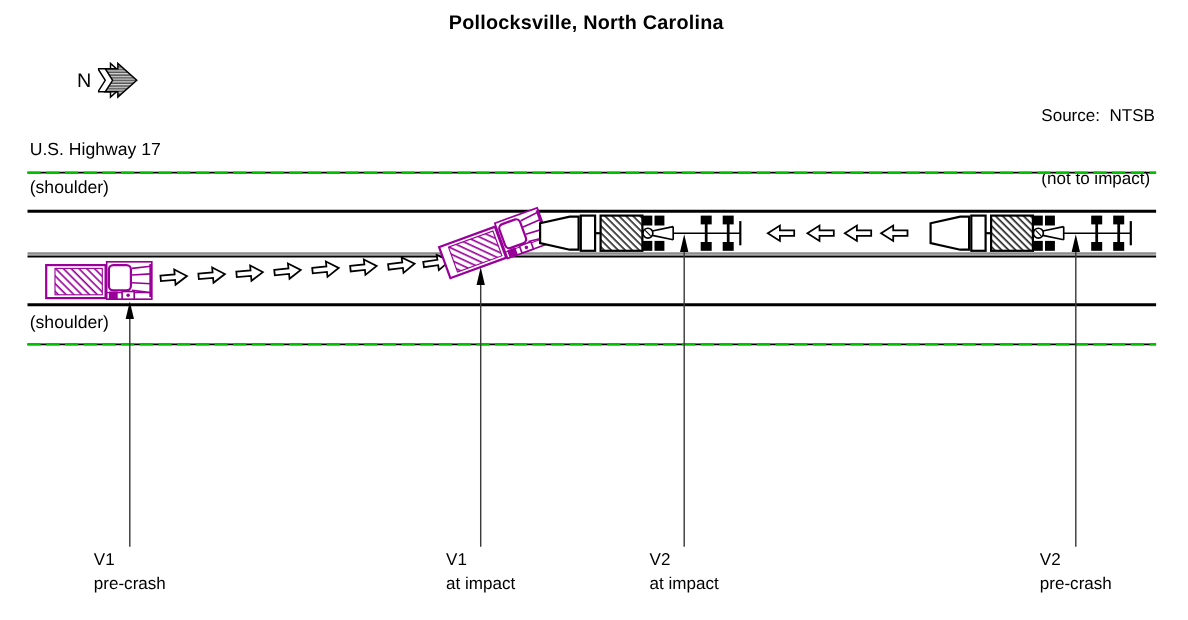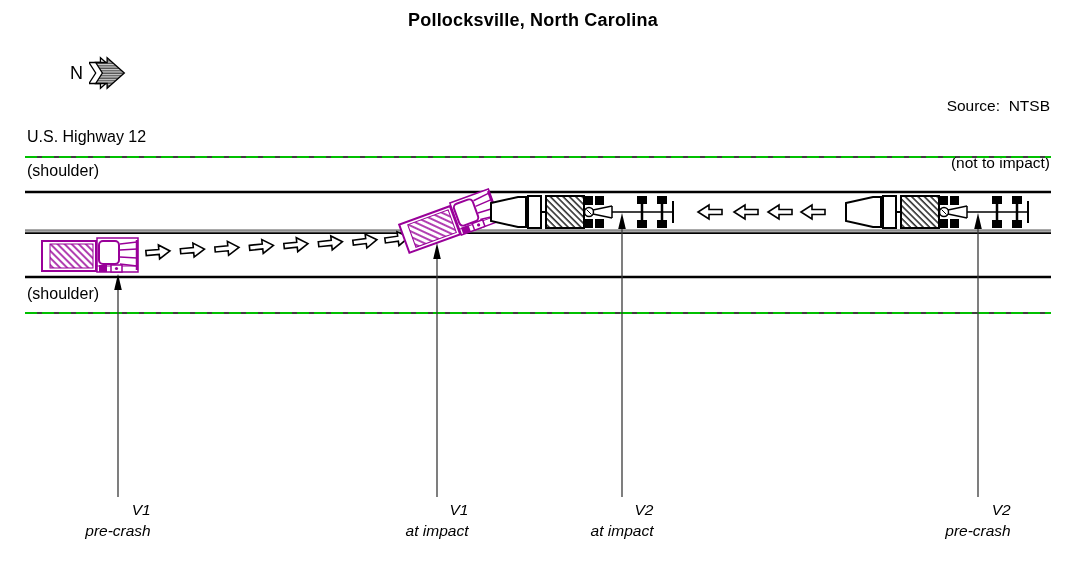"Source: NTSB" .source { text-align: right -> left }
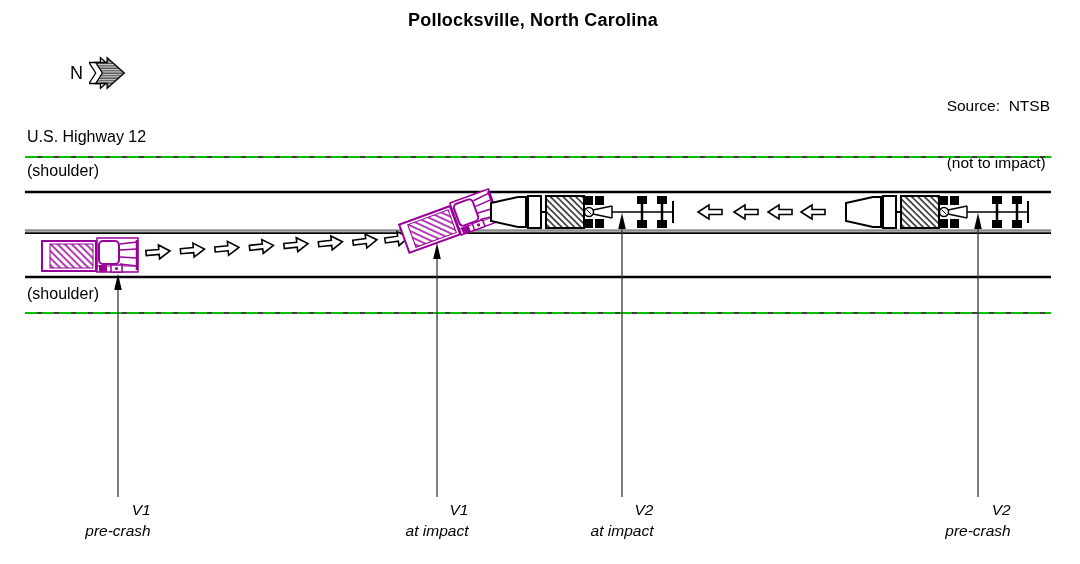"U.S. Highway 12" div.roadlabel { text: 12 -> 17 }
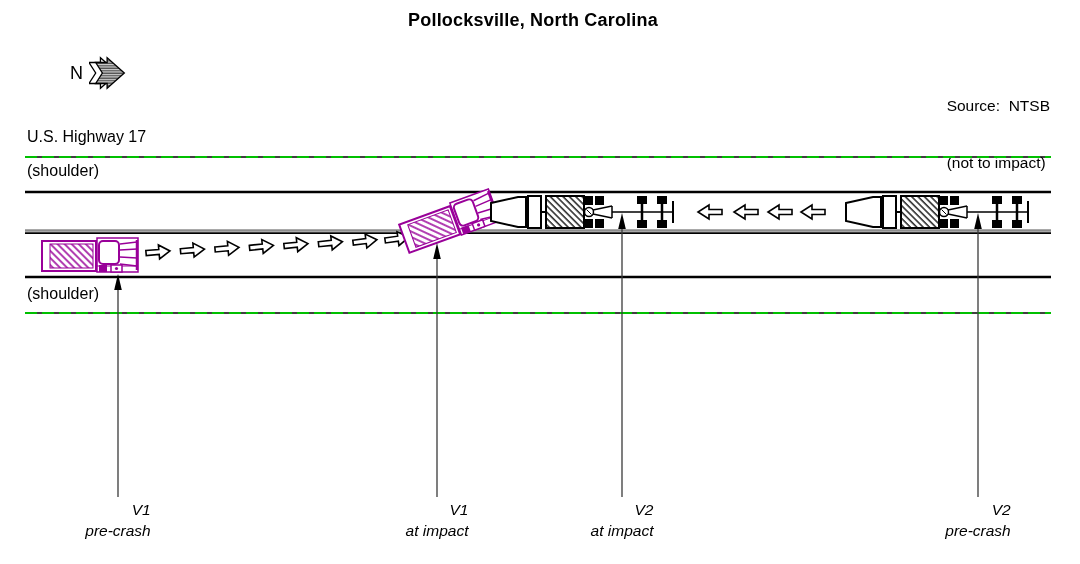"V1" .callout-label { font-style: italic -> none; text-align: right -> left }
